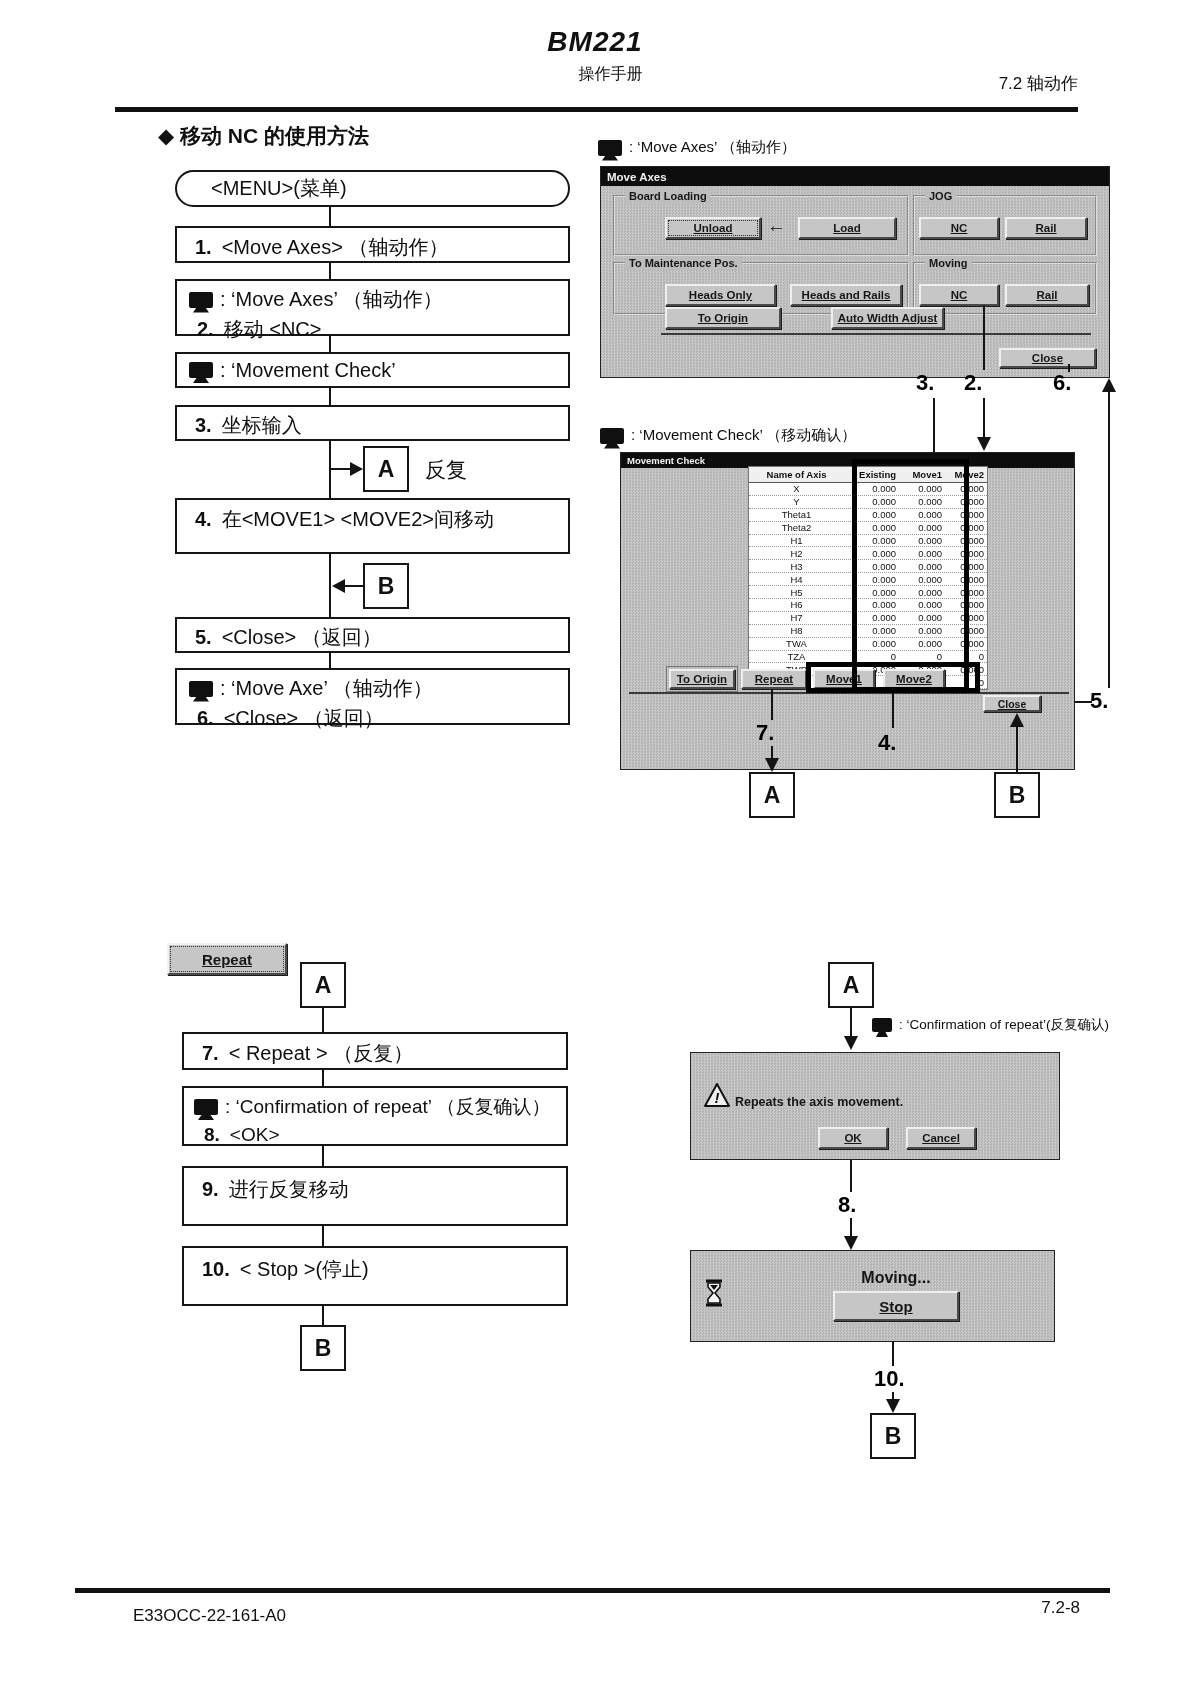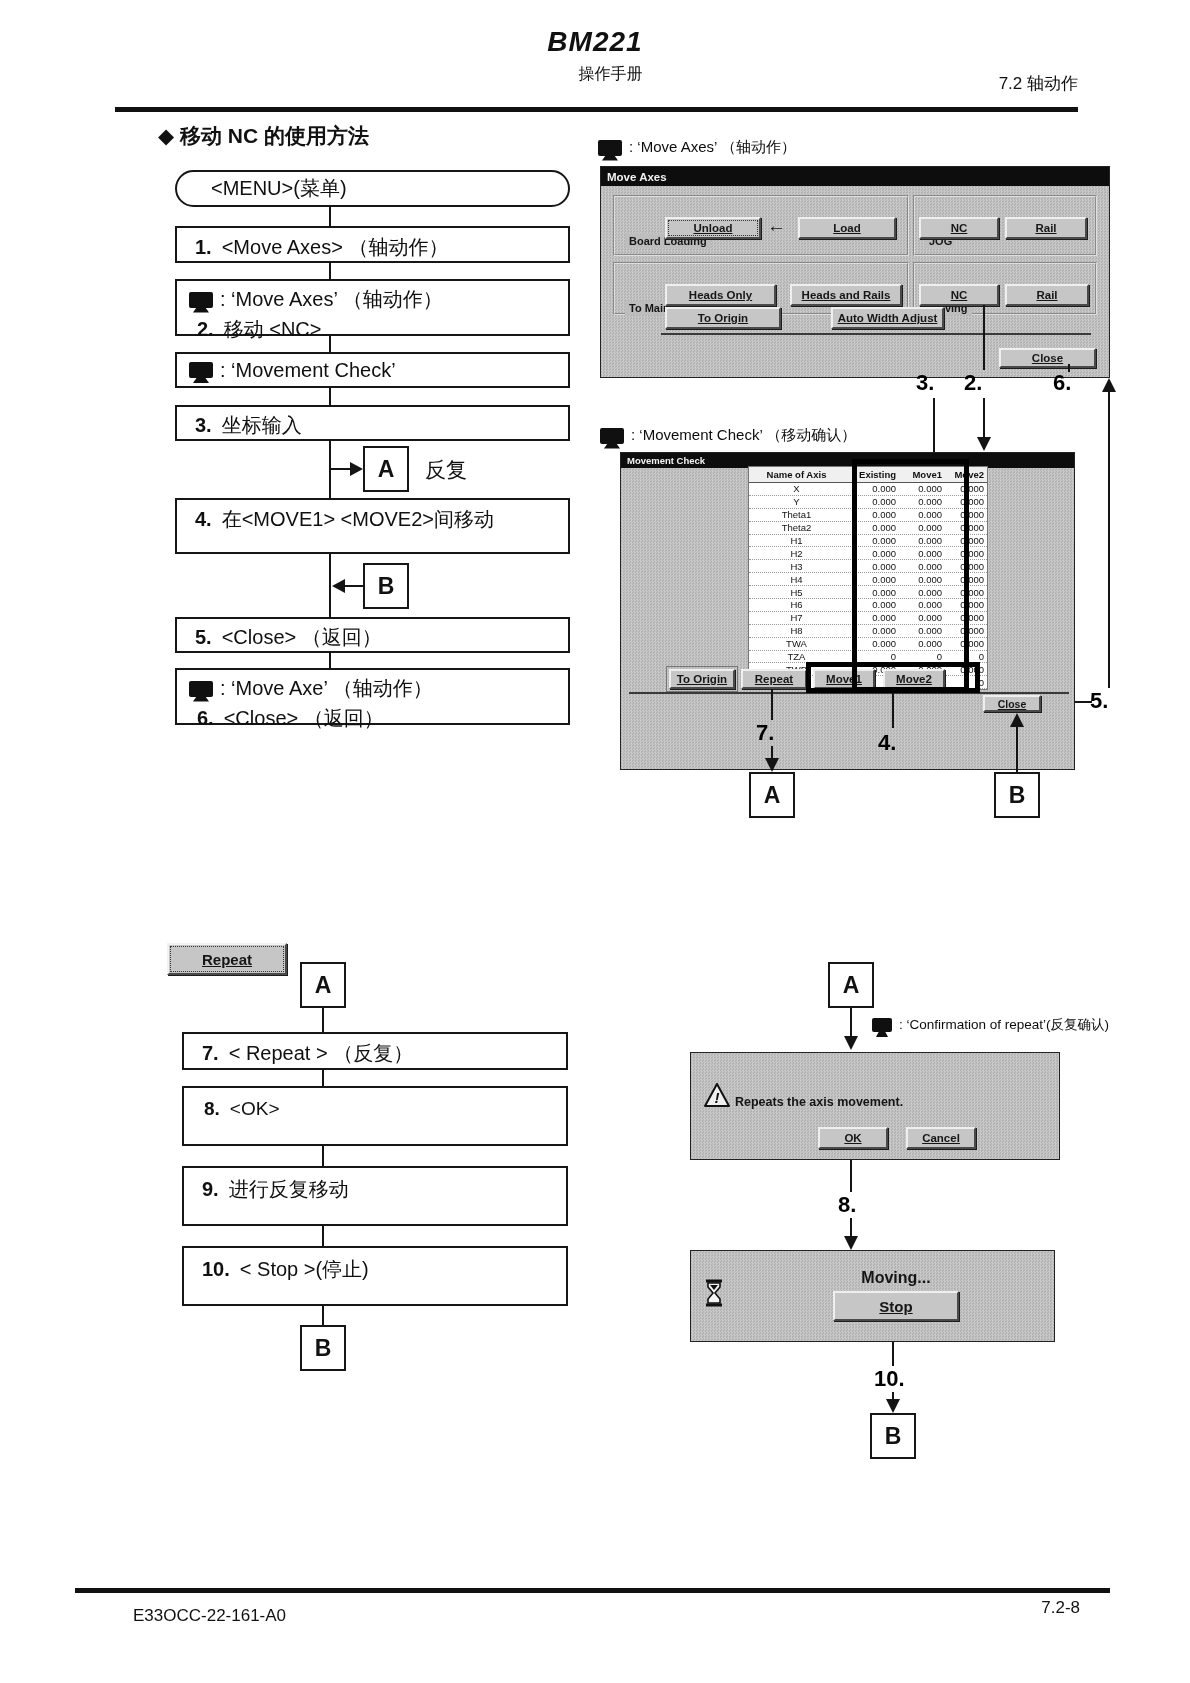"Board Loading" .glabel { margin-top: 45px -> none }
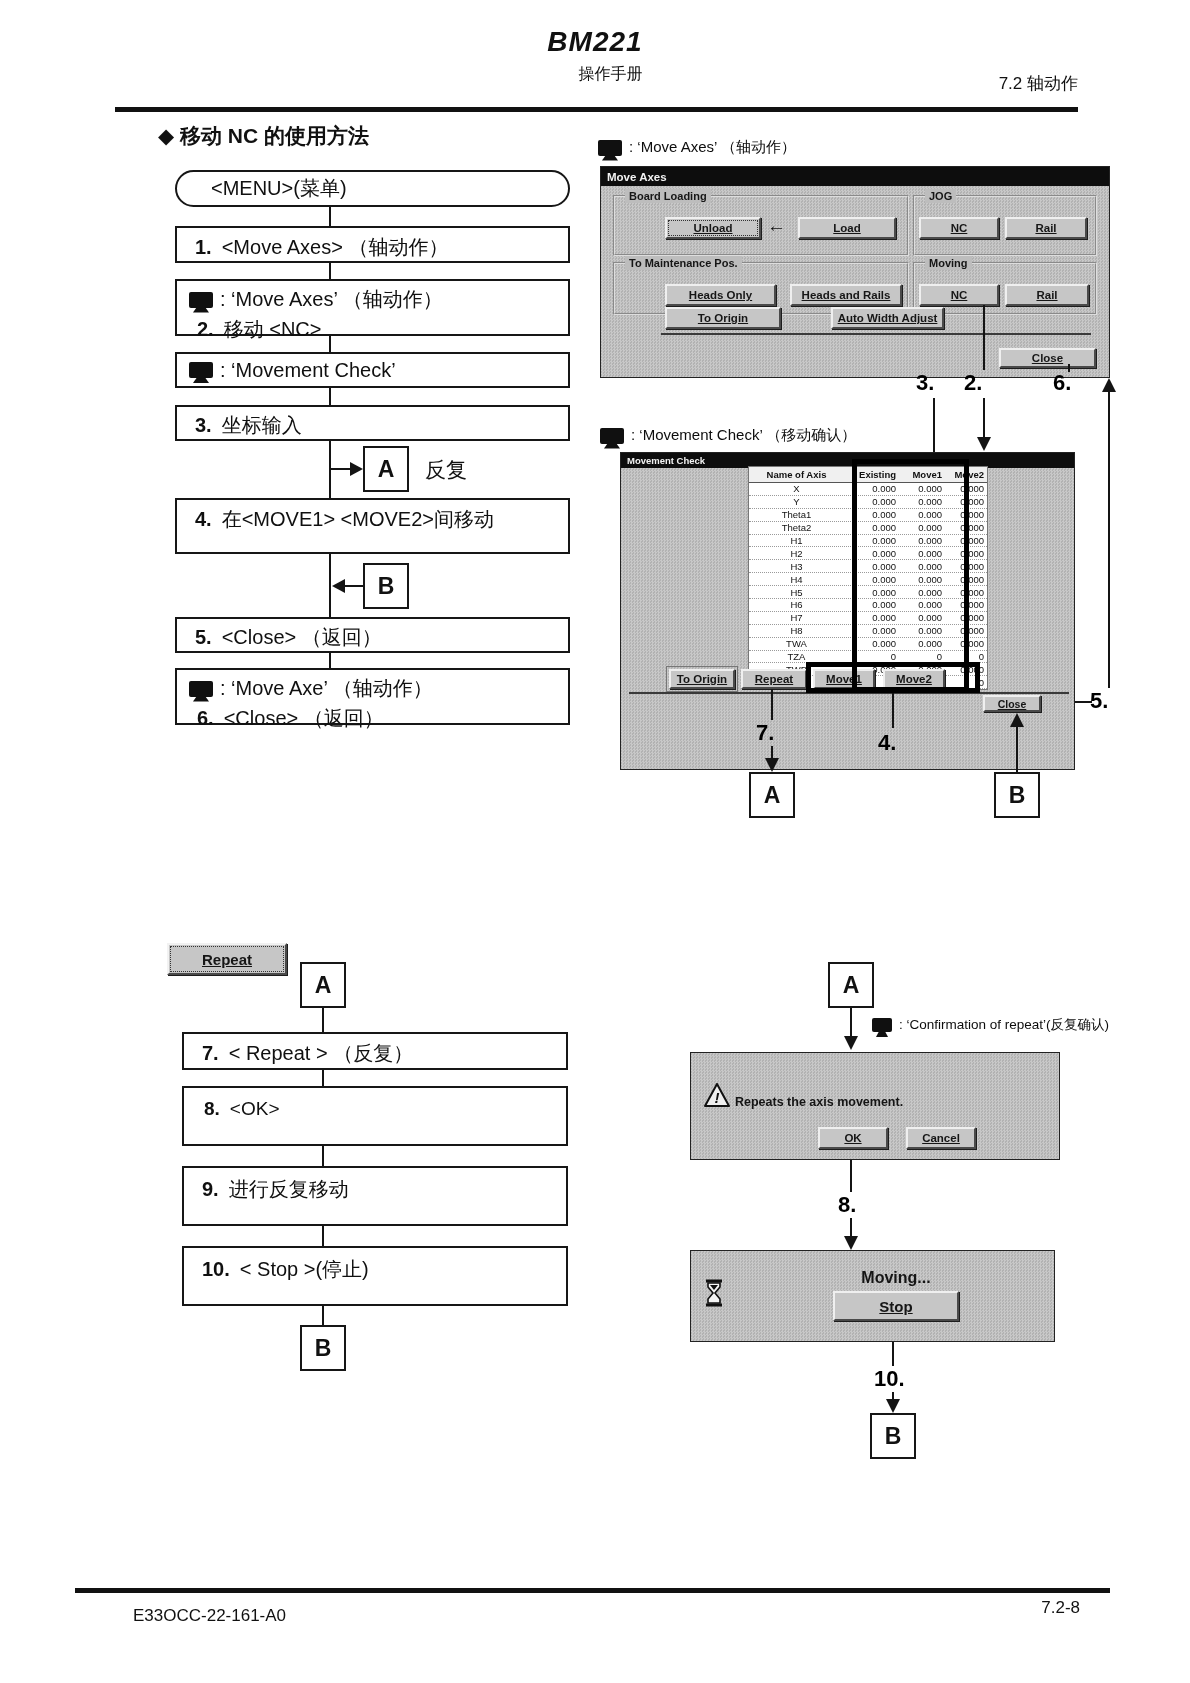": ‘Confirmation of repeat’ （反复确认）" div { html: none -> <div> <span> <span></span> </span> <span>: ‘Confirmation of repeat’ （反复确认）</span> </div> }
